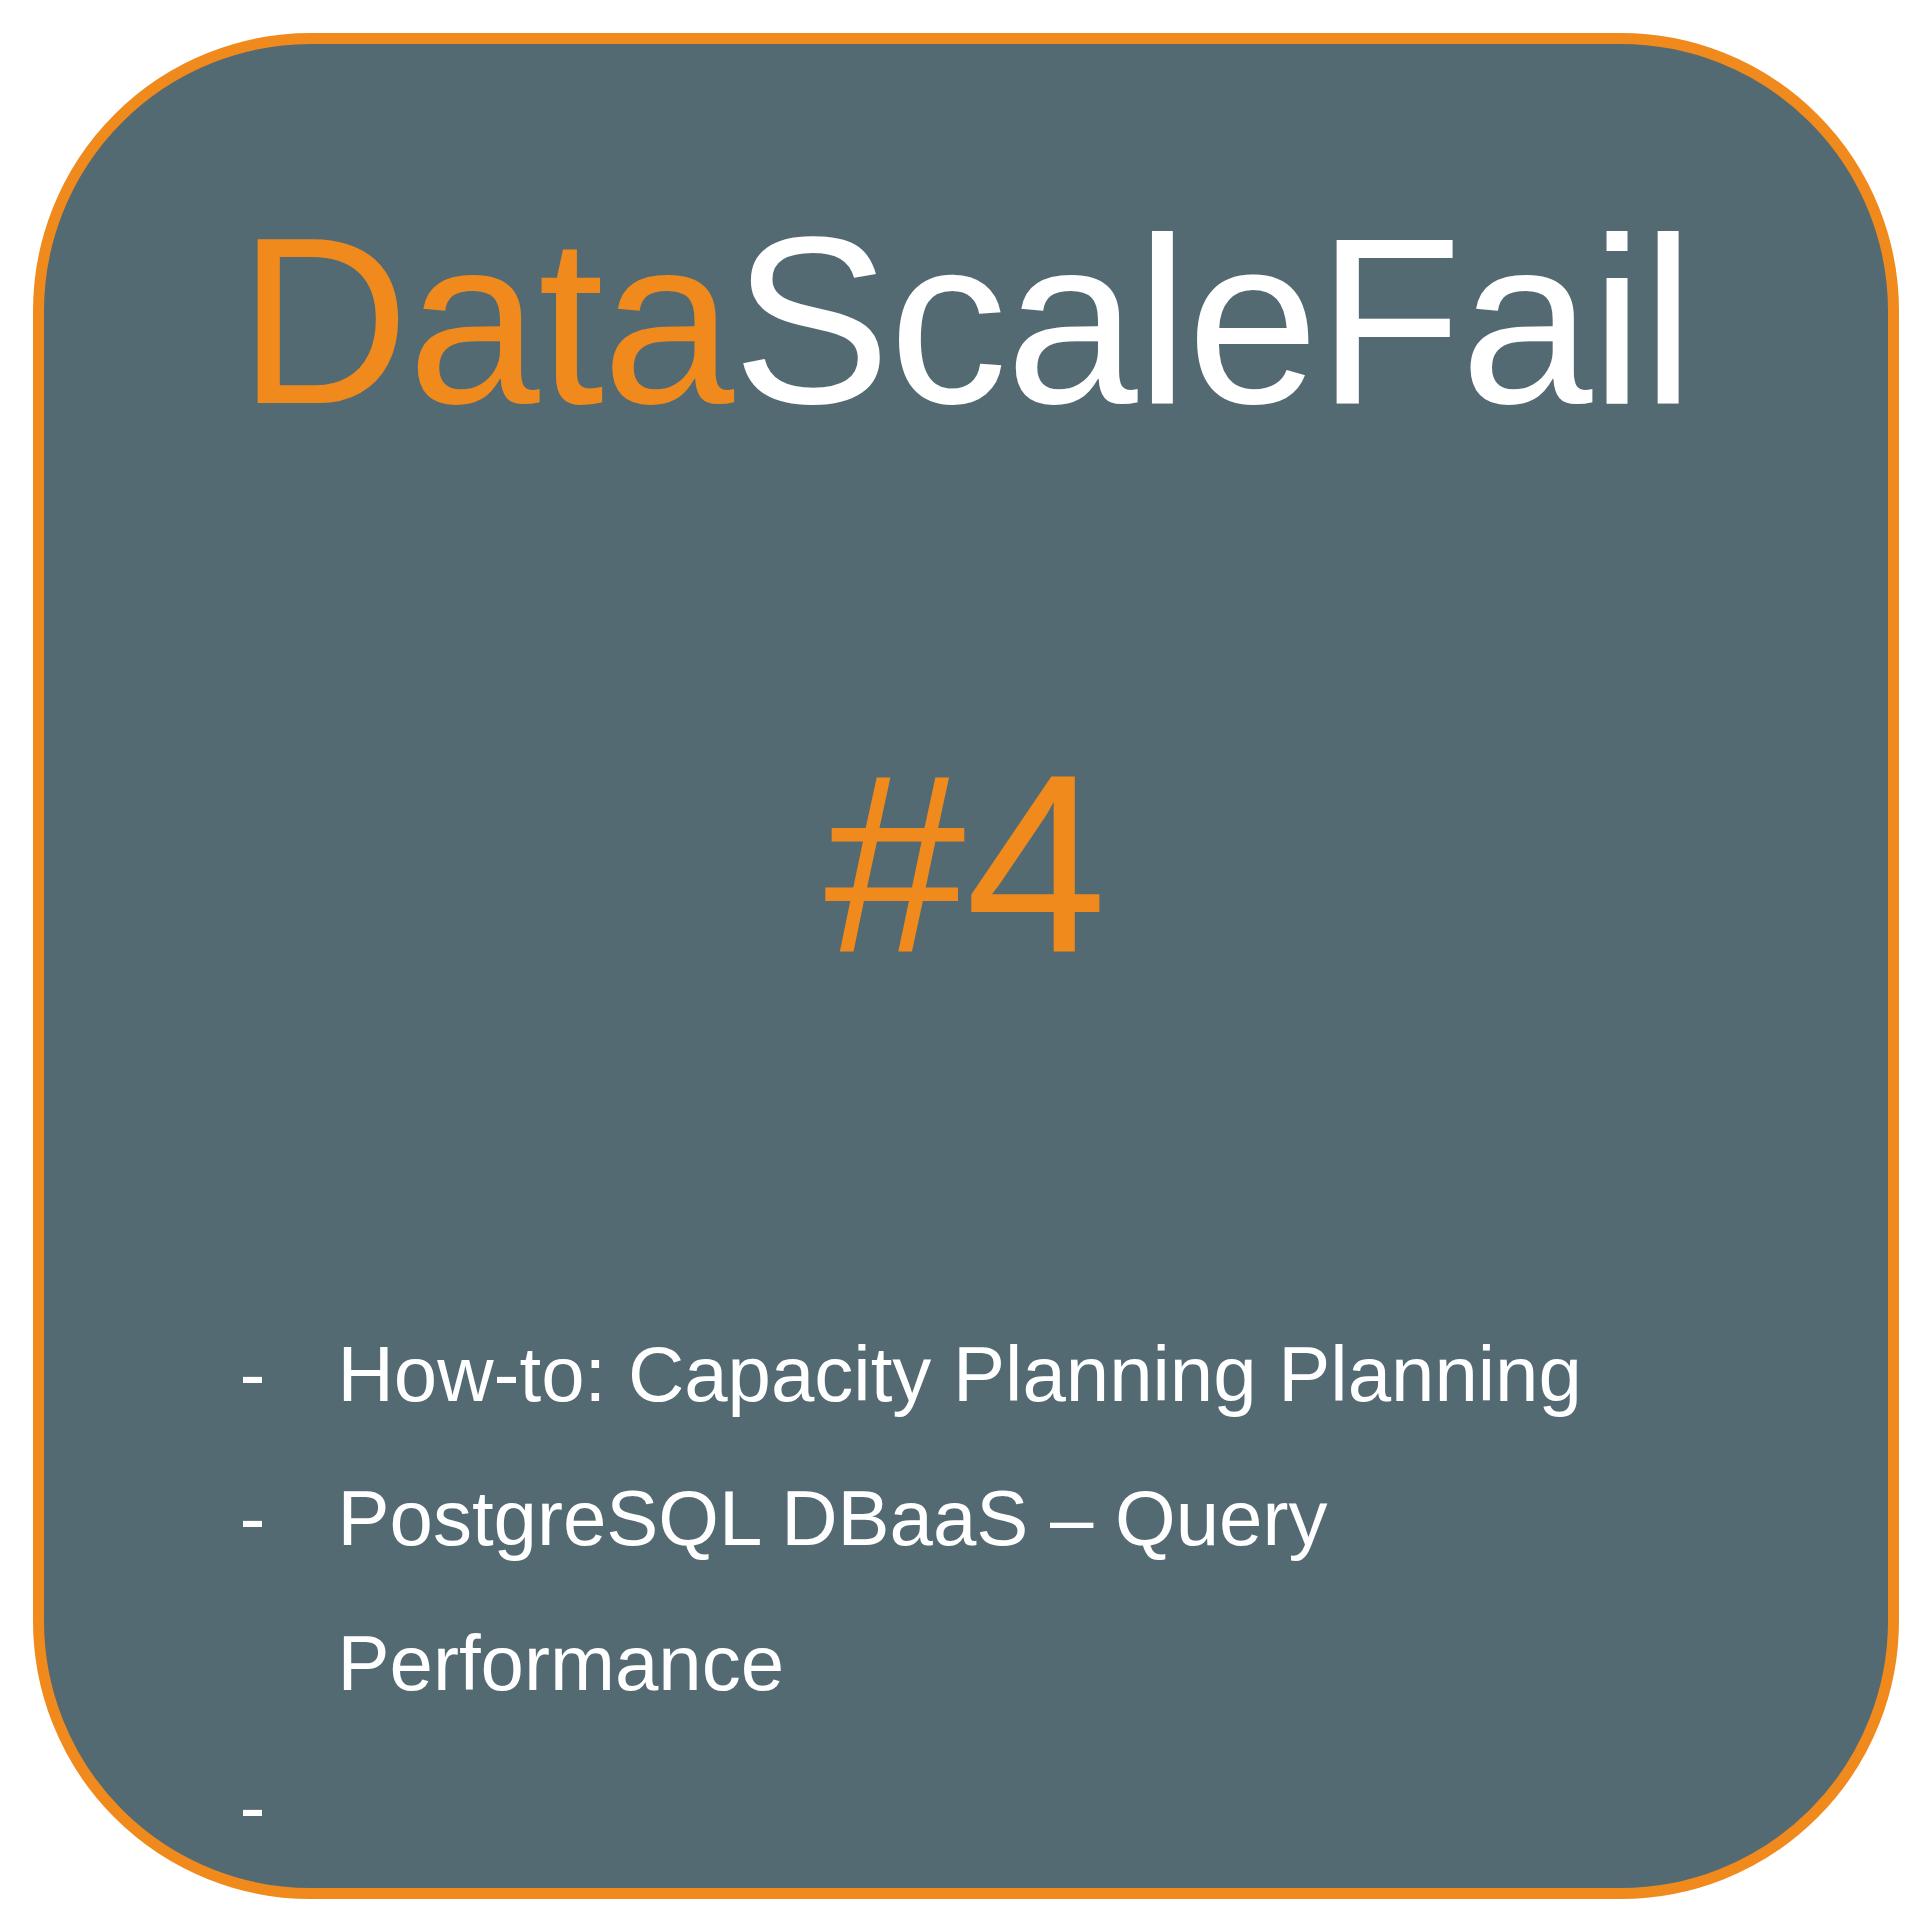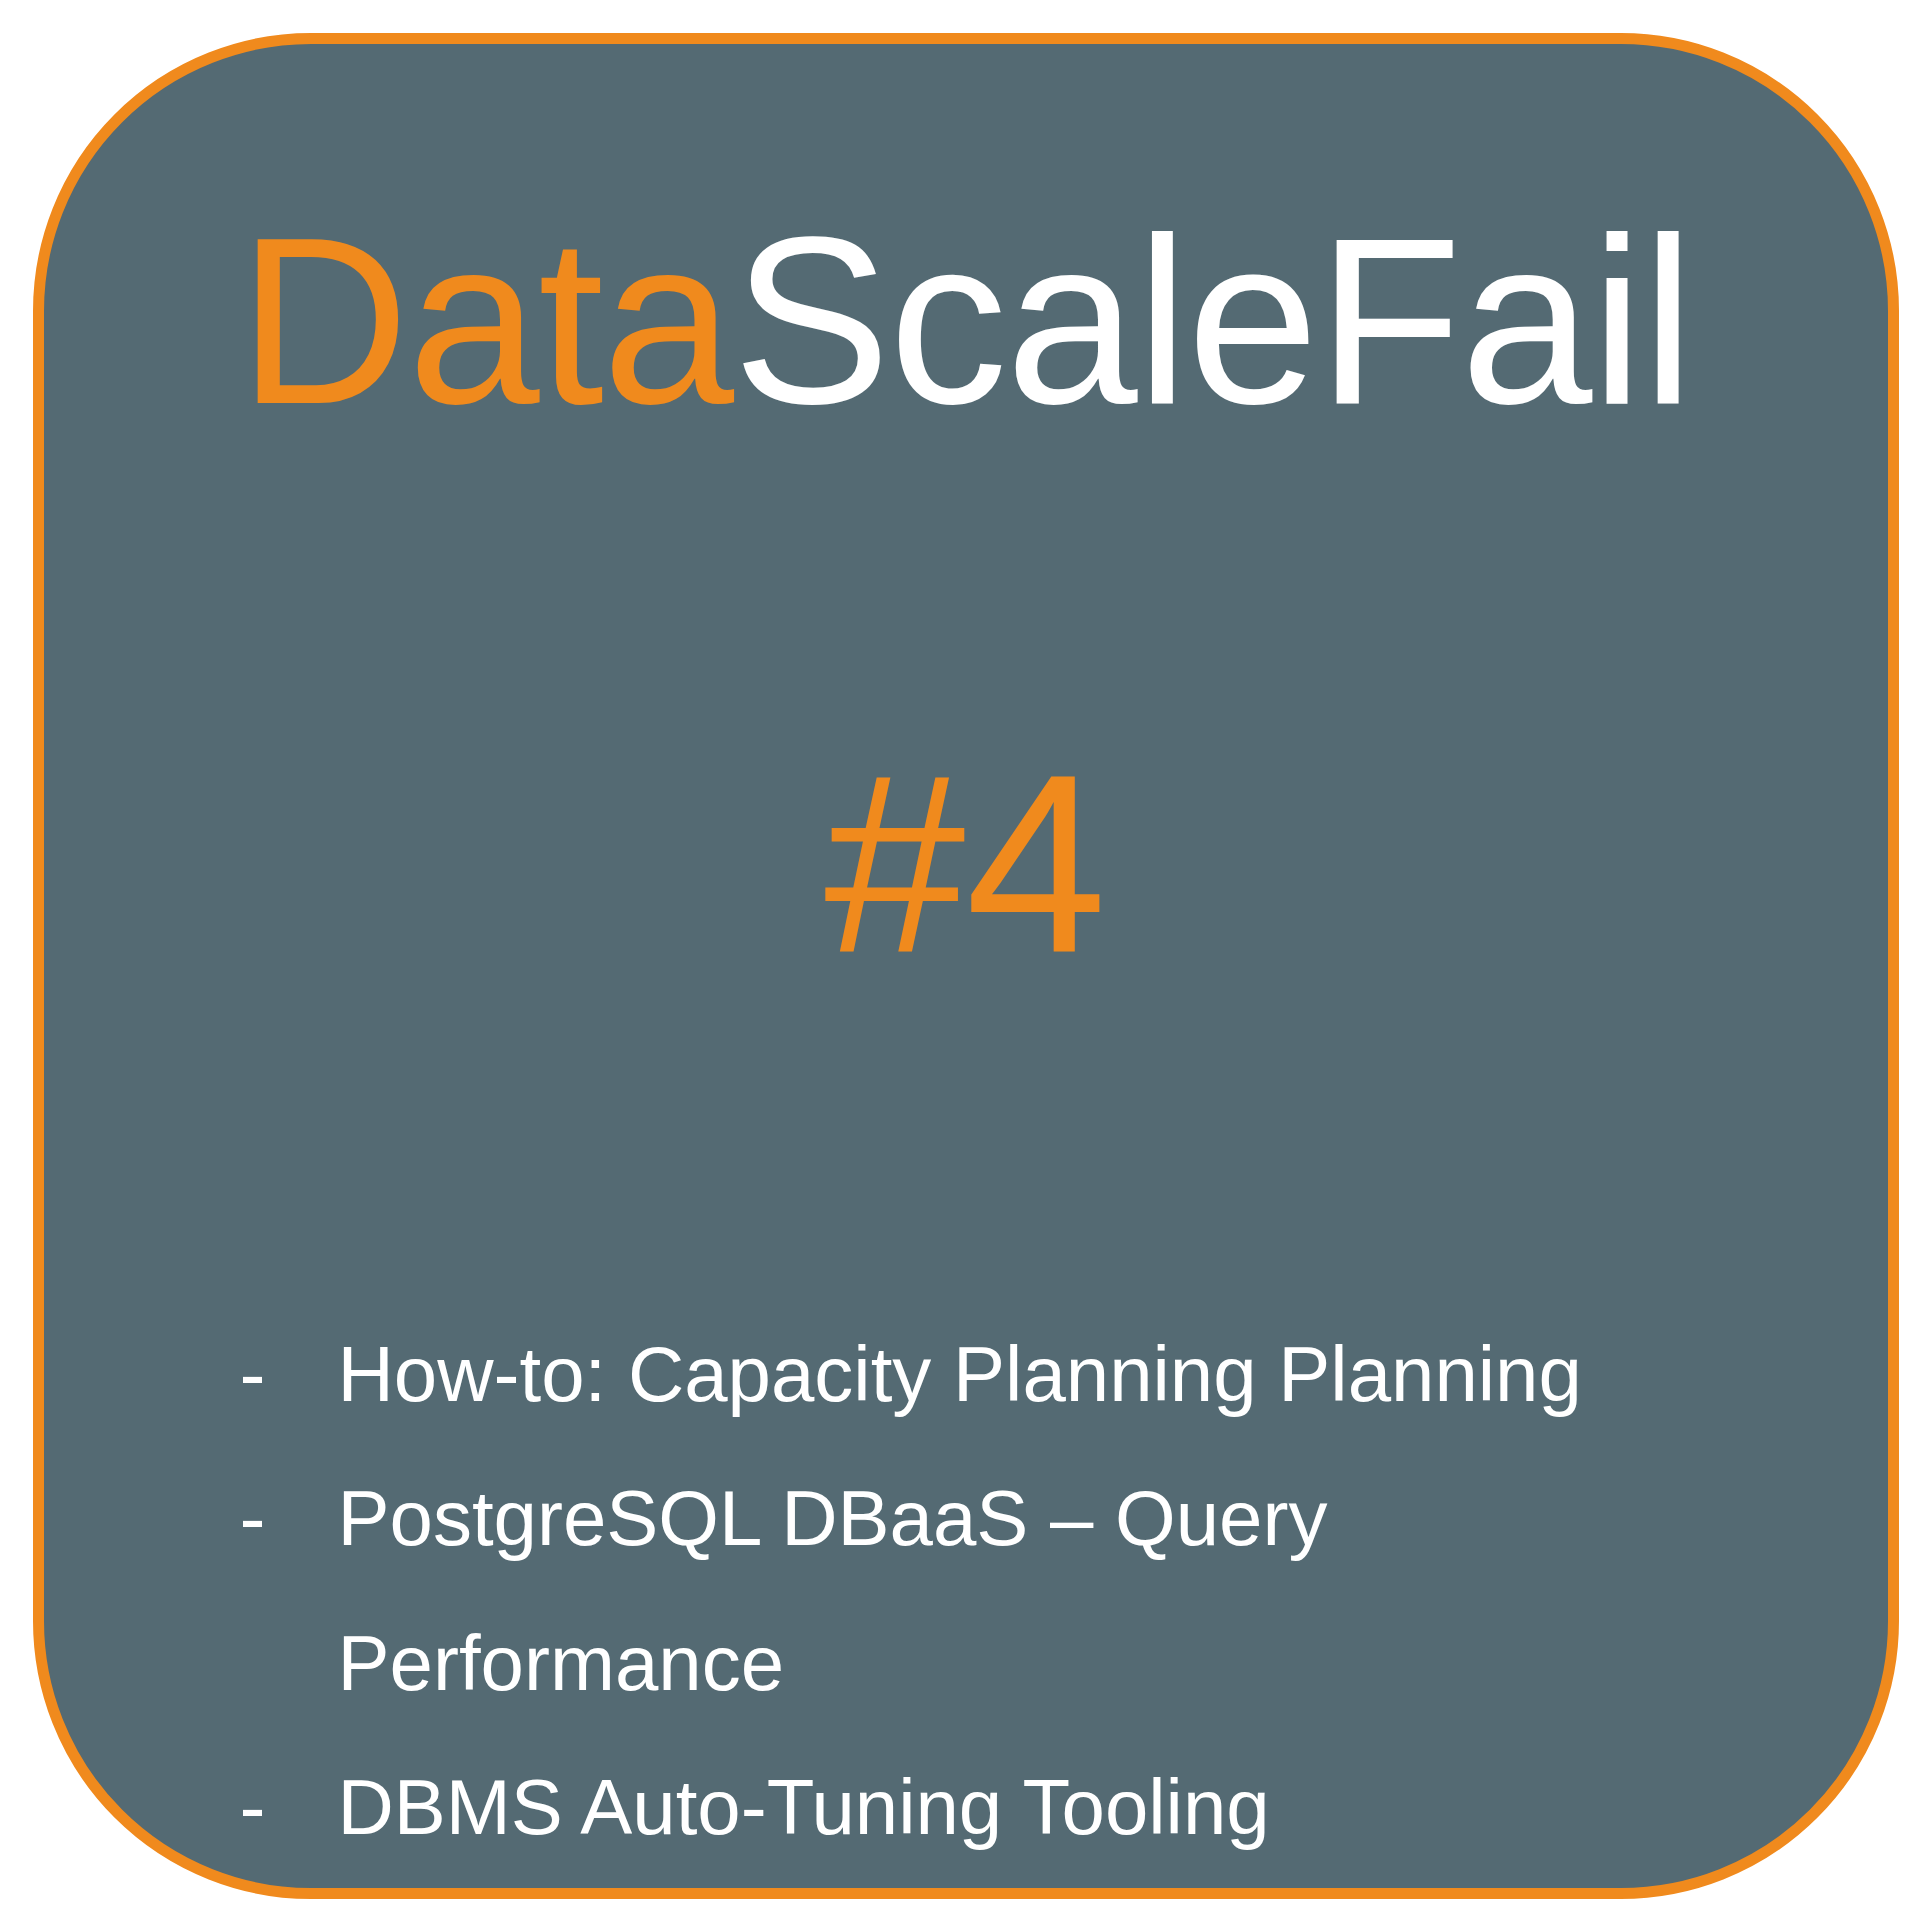"DBMS Auto-Tuning Tooling" span { html: <span>DBMS Auto-Tuning Tooling</span> -> none }
